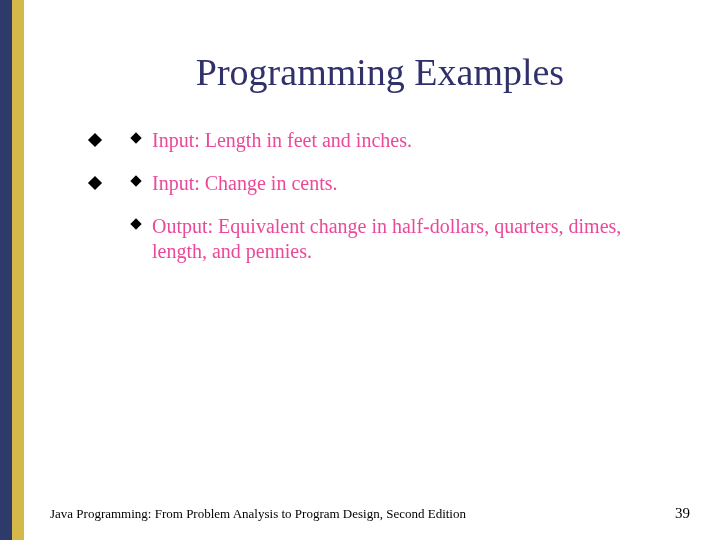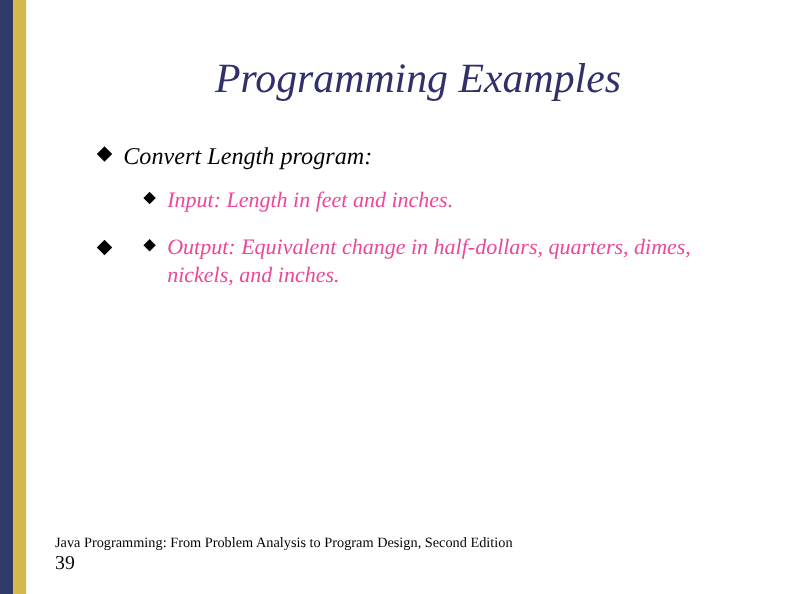"Programming Examples" .slide { font-style: italic -> none }
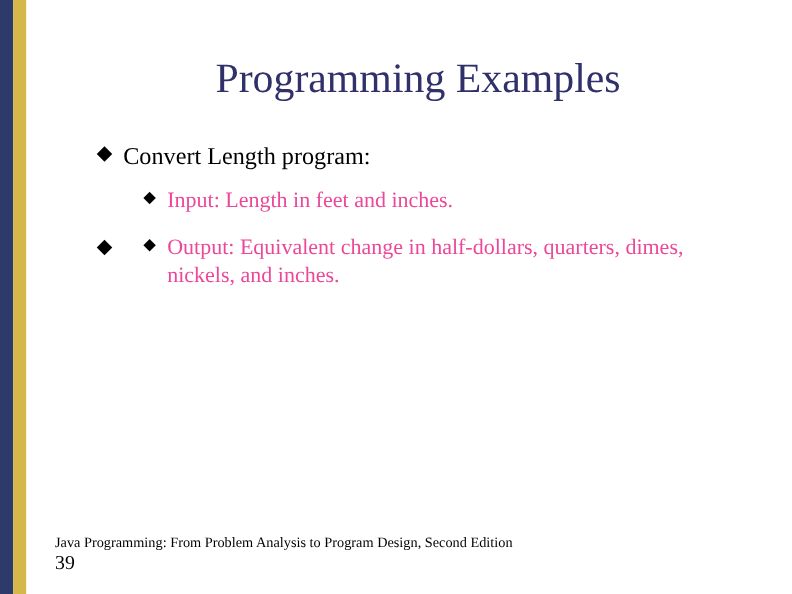"Convert Length program:" span { html: <span>Convert Length program:</span> -> none }
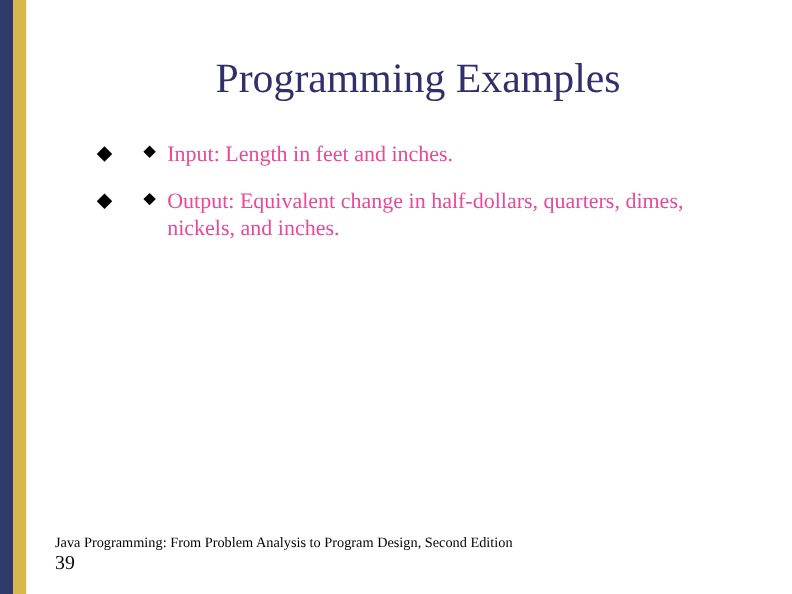"Input: Change in cents." li.b2 { html: none -> <li>Input: Change in cents.</li> }
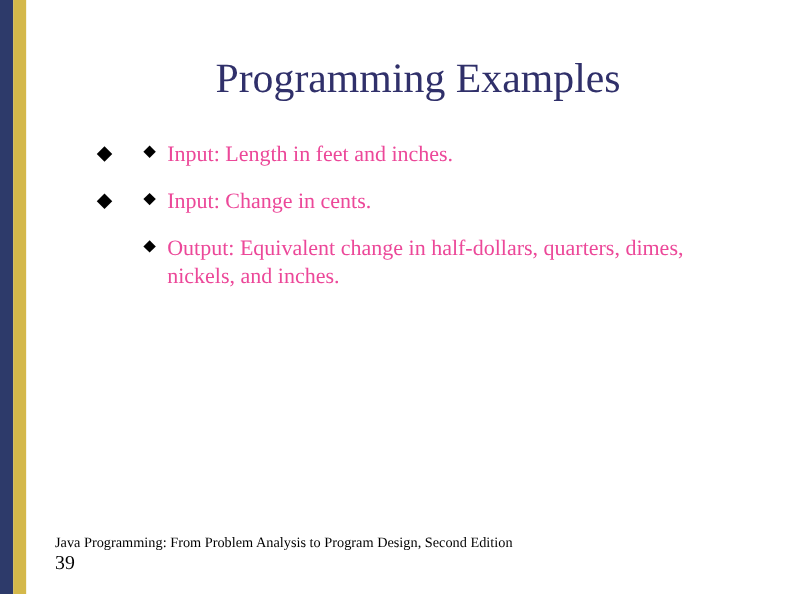"Output: Equivalent change in" li.b2 { text: nickels, and inches -> length, and pennies }
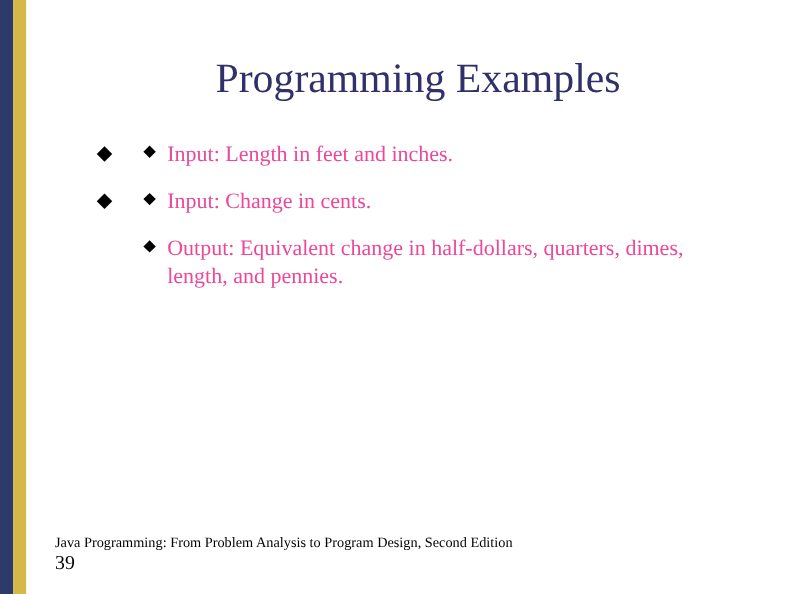"Java Programming: From Problem Analysis" .footer { flex-direction: column -> none }
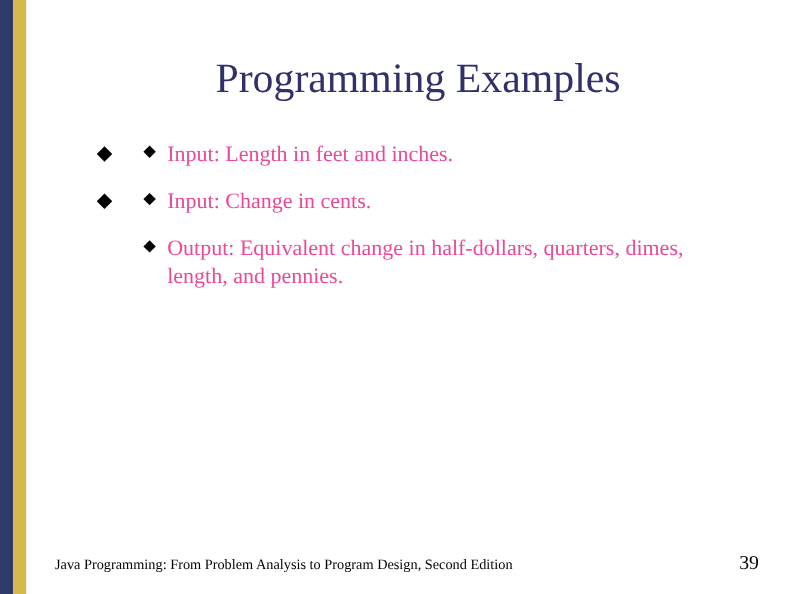"39" .page-num { font-size: 18px -> 15px }
